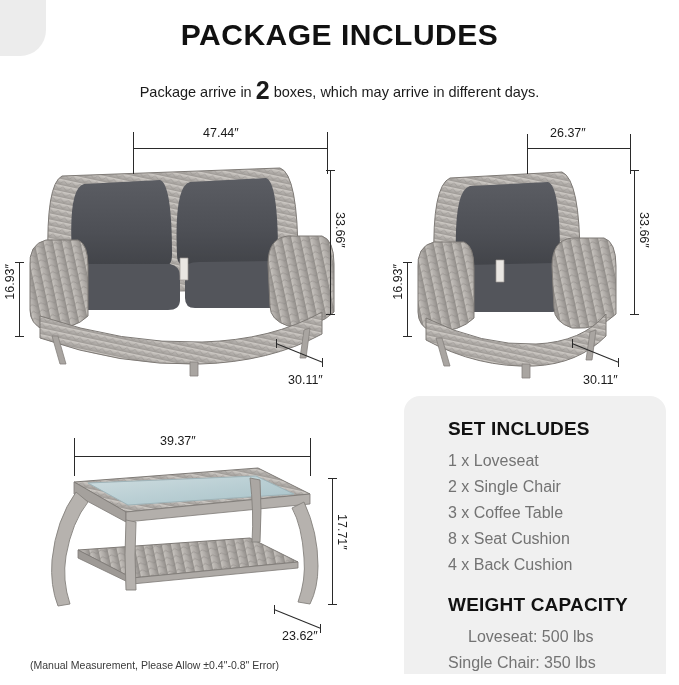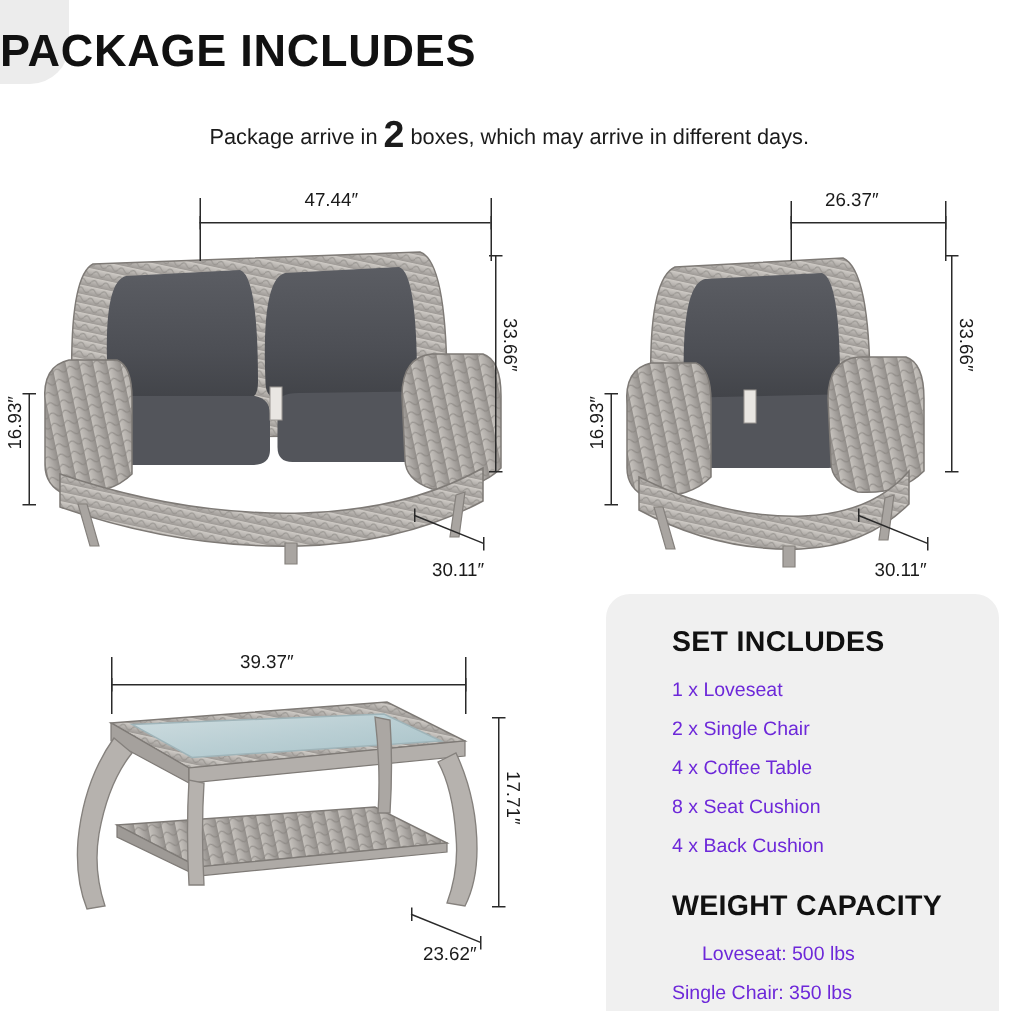"PACKAGE INCLUDES" .title { text-align: left -> center }
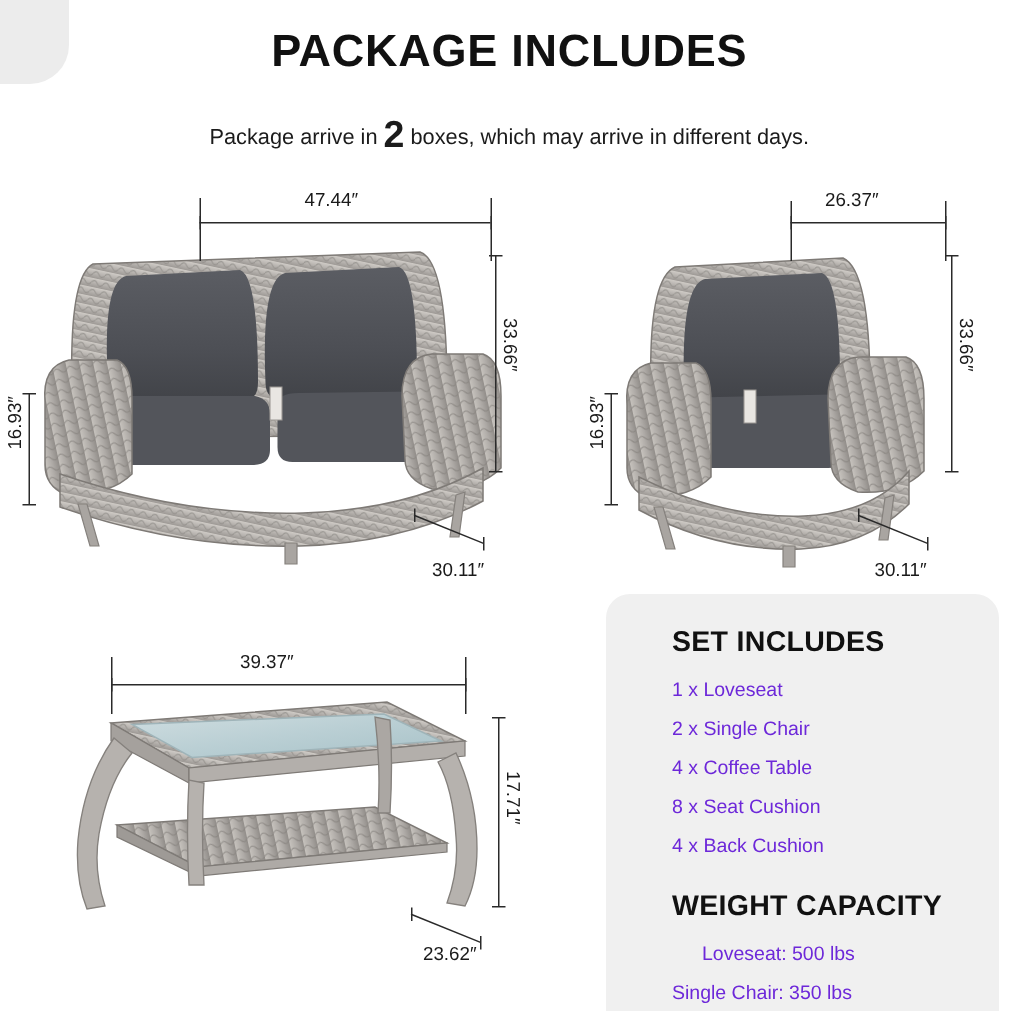"1 x Loveseat" .info-card .line-item { color: #6d28d9 -> #737373; font-size: 13px -> 16px }
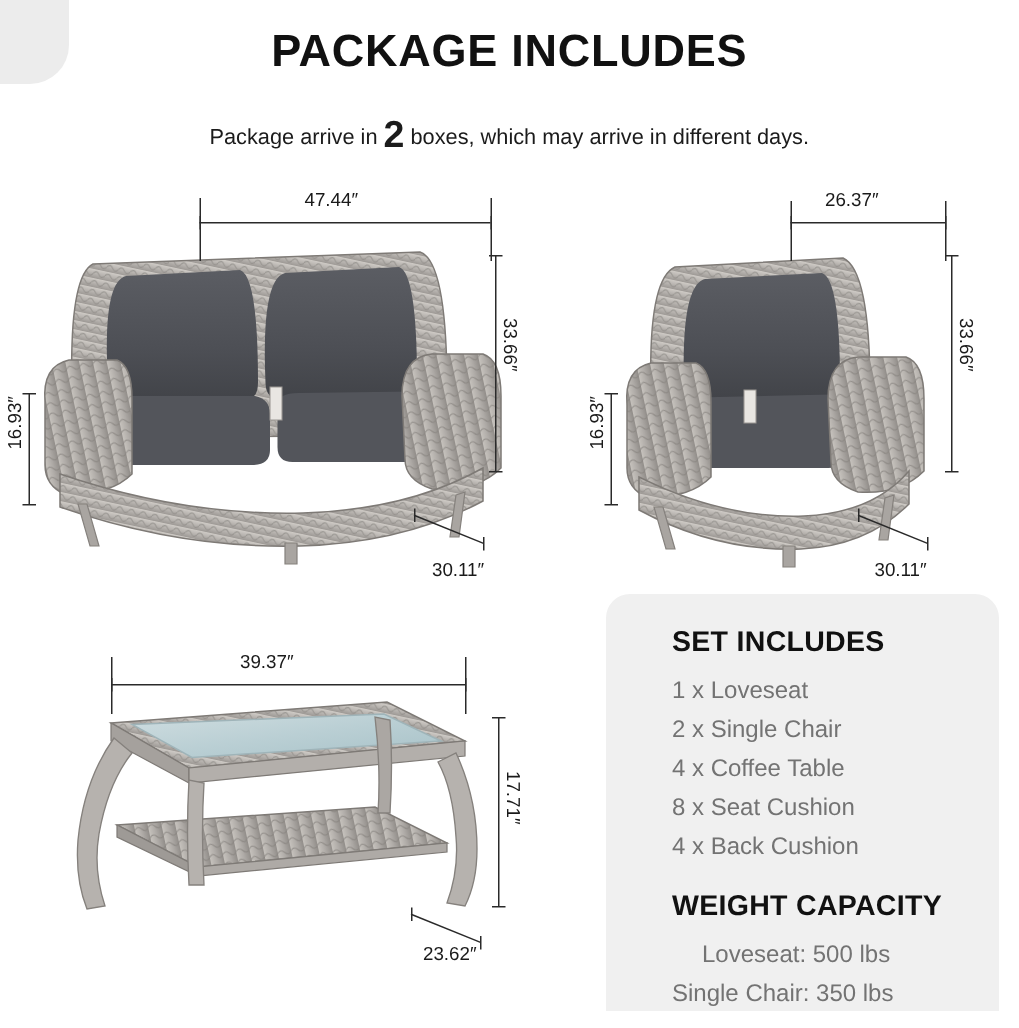"4 x Coffee Table" div.line-item { text: 4 -> 3 }
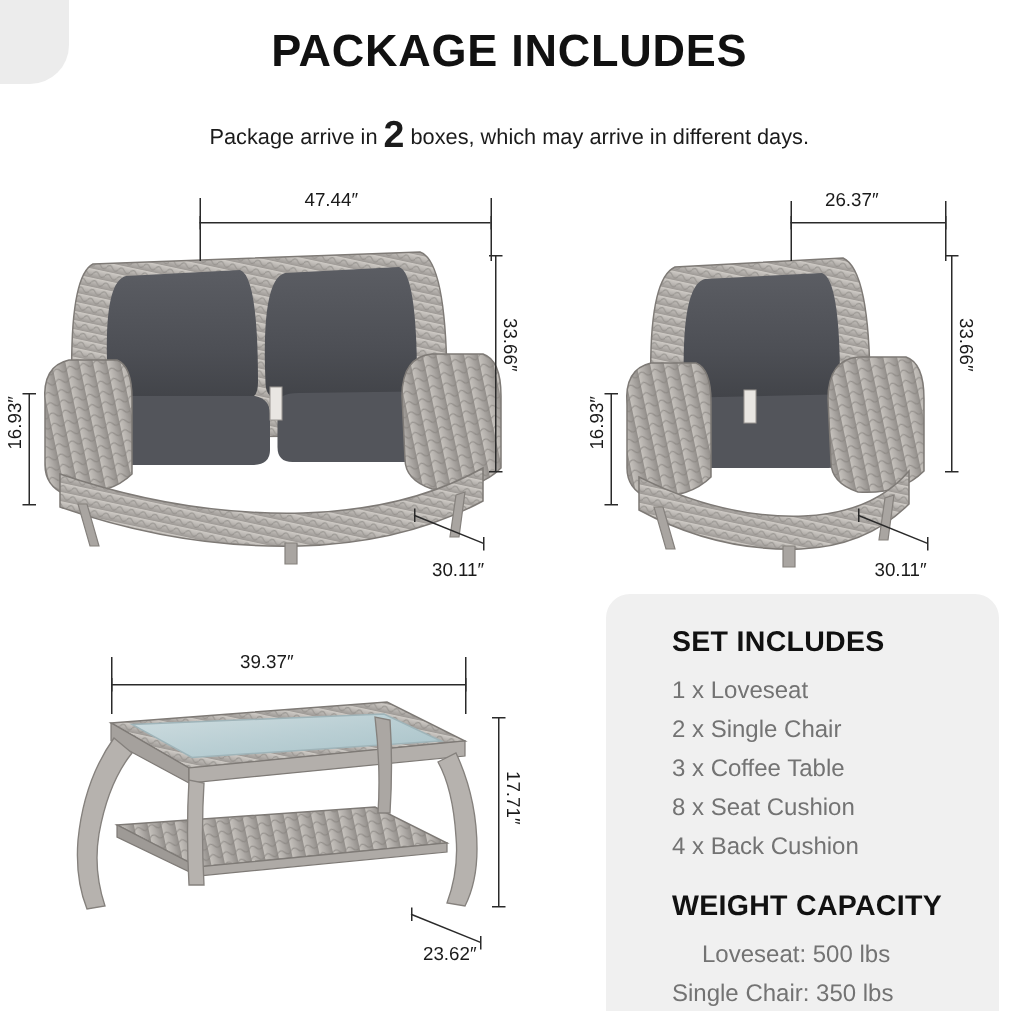"(Manual Measurement, Please Allow" div.footnote { html: none -> <div>(Manual Measurement, Please Allow ±0.4"-0.8" Error)</div> }
